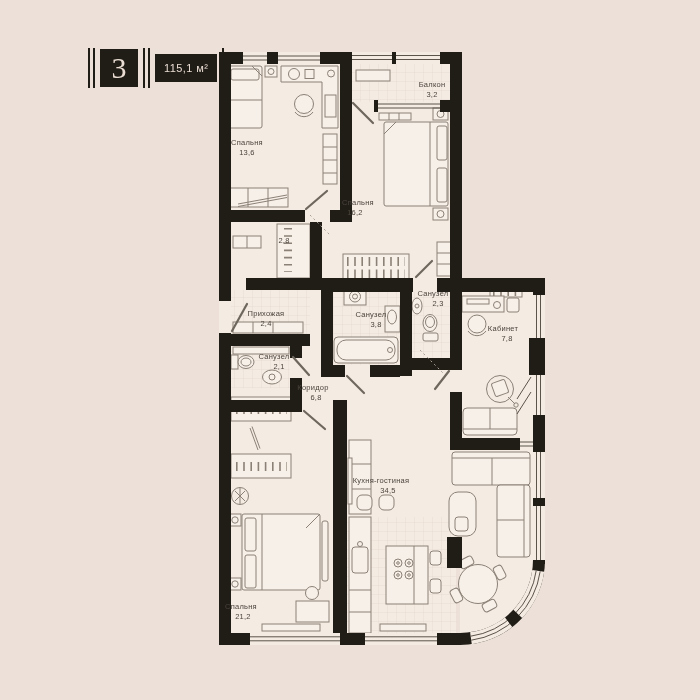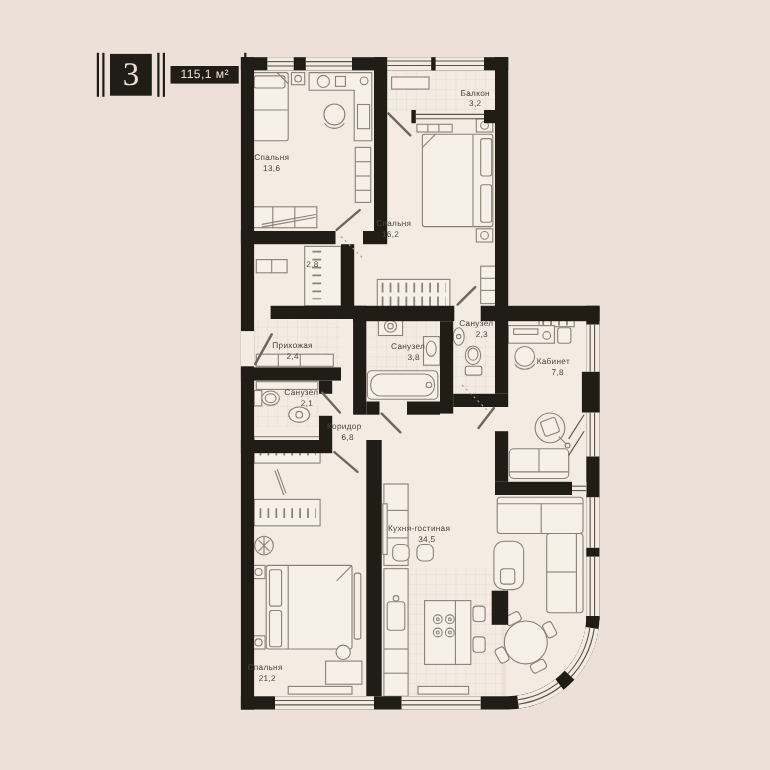"115,1 м²" .badge-area { height: 16px -> 28px }
